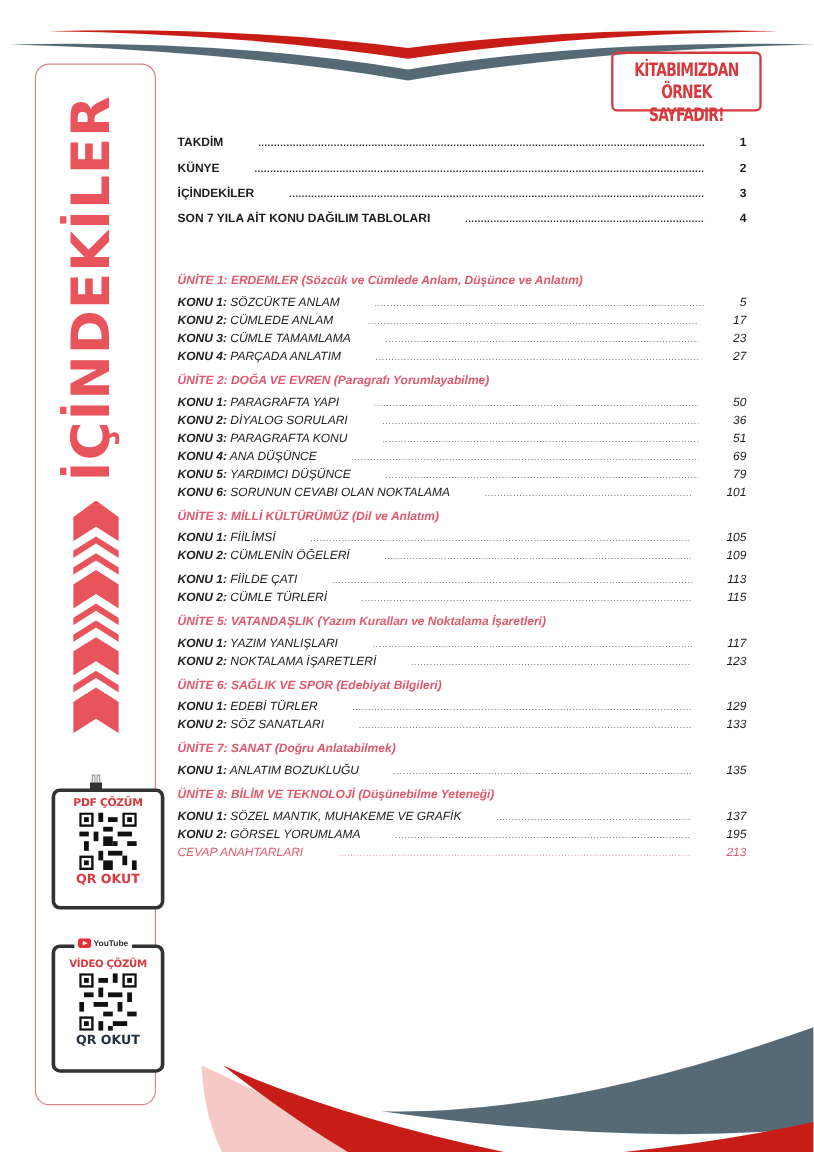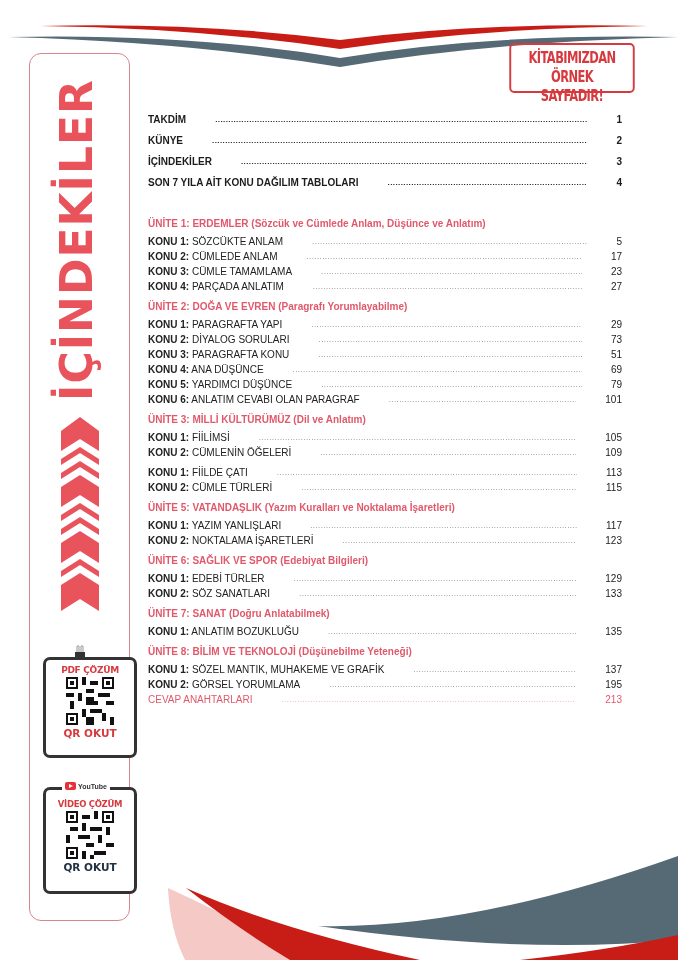"ÜNİTE 1: ERDEMLER (Sözcük ve" .units { font-style: none -> italic; margin-top: 23px -> 34px }
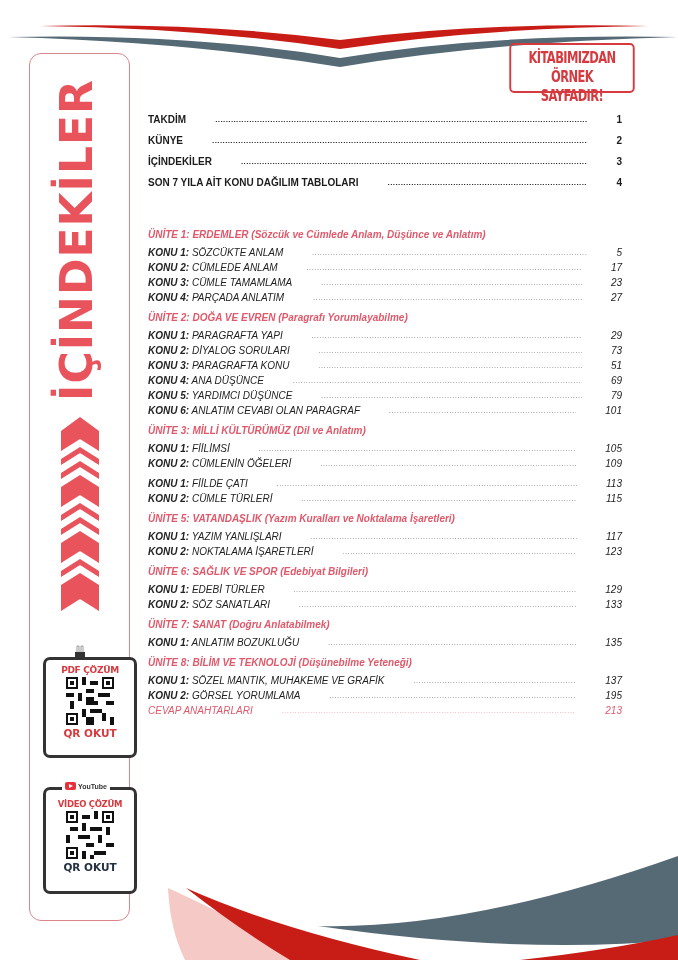"29" span.p { text: 29 -> 50 }
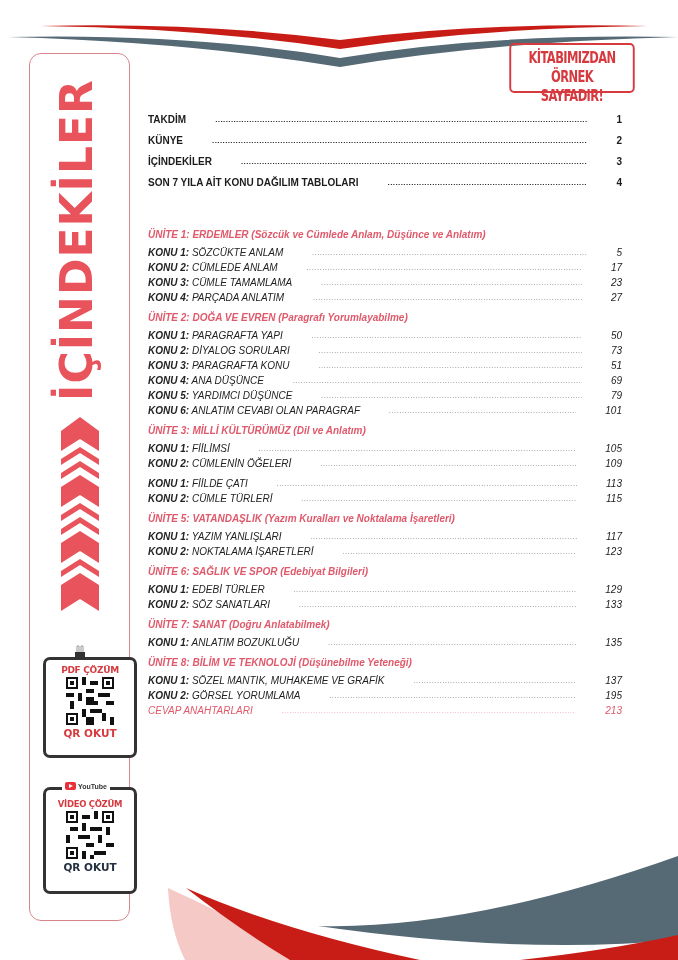"73" span.p { text: 73 -> 36 }
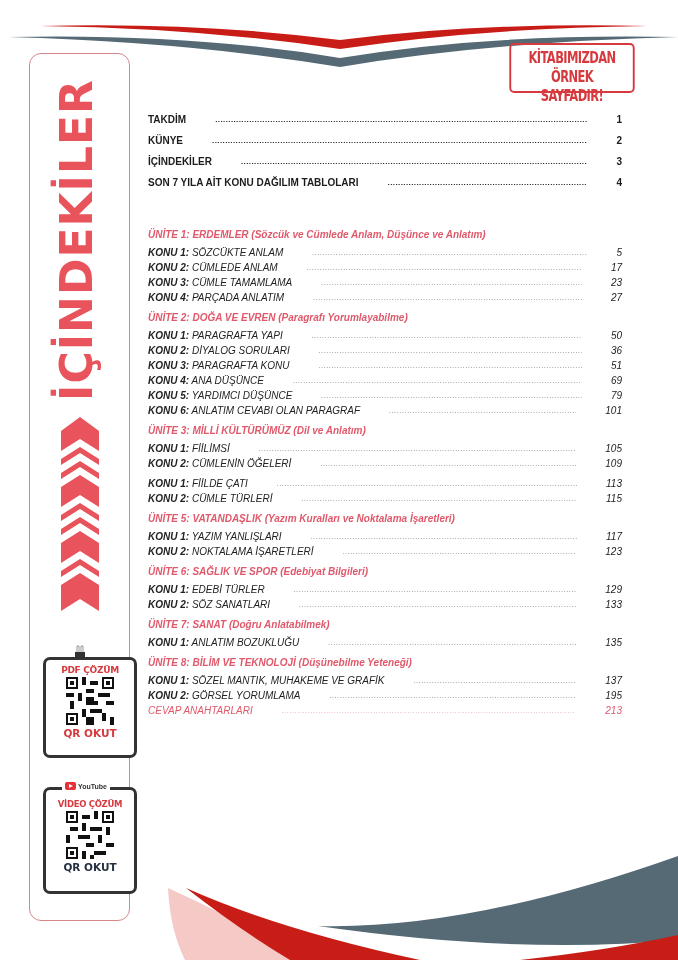"ANLATIM CEVABI OLAN PARAGRAF" span { text: ANLATIM CEVABI OLAN PARAGRAF -> SORUNUN CEVABI OLAN NOKTALAMA }
